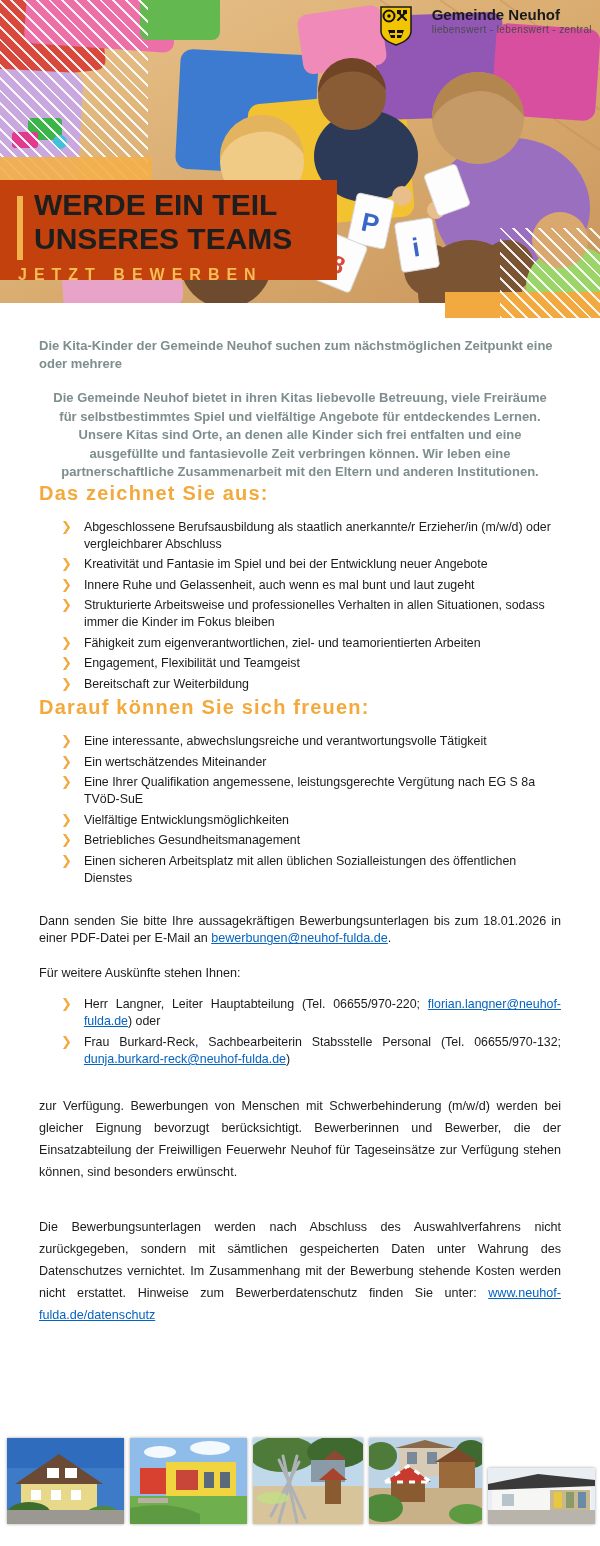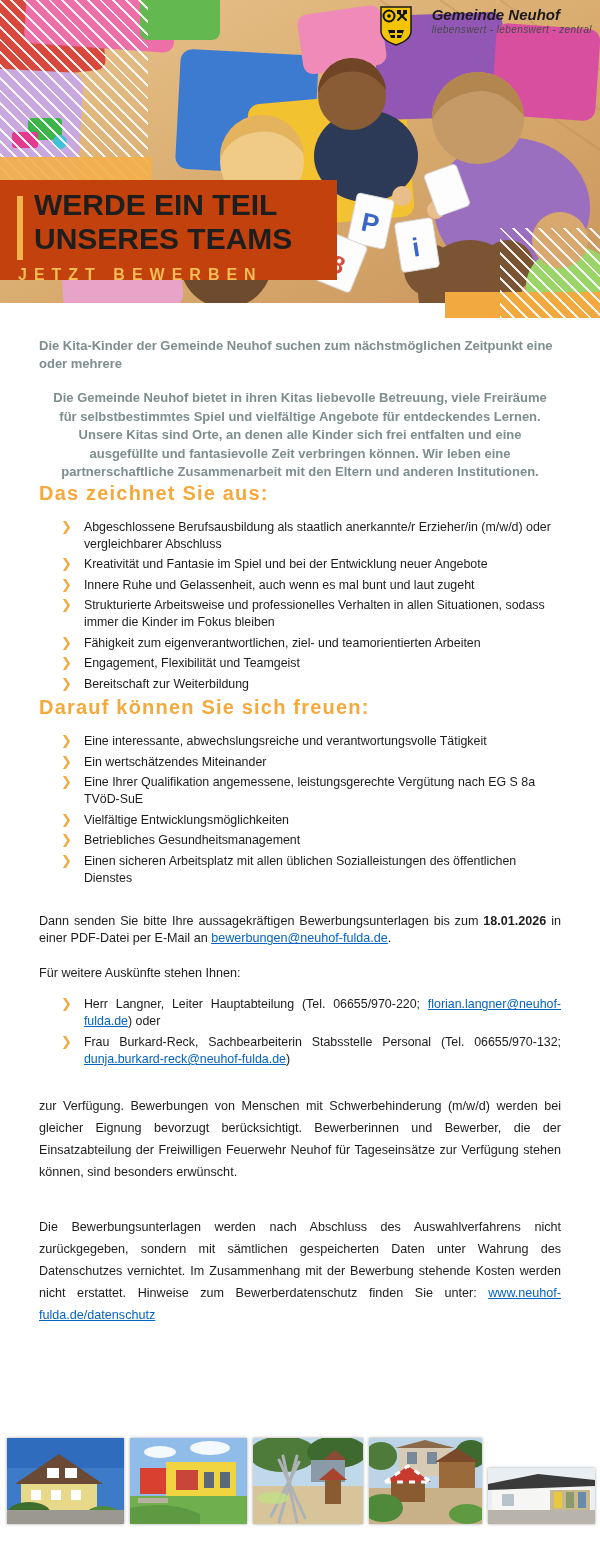"Gemeinde Neuhof" .logo { font-style: italic -> none }
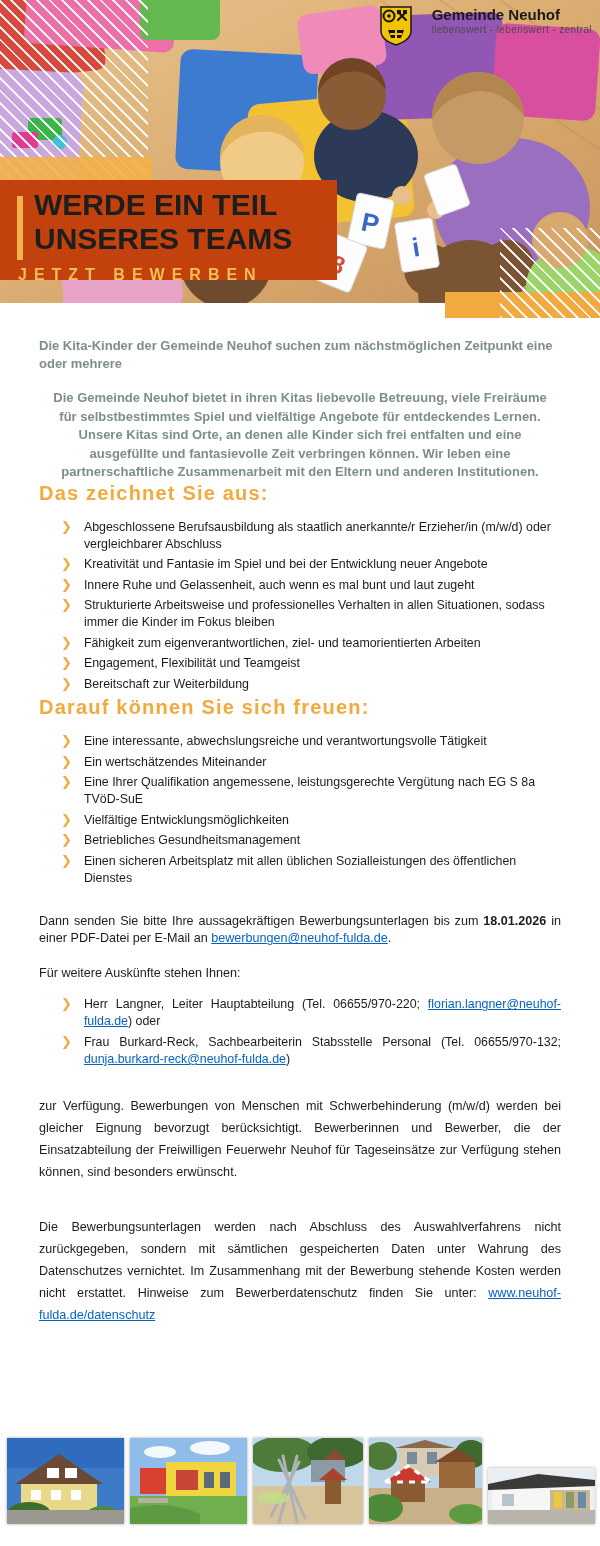"18.01.2026" b.date { font-weight: bold -> normal }
